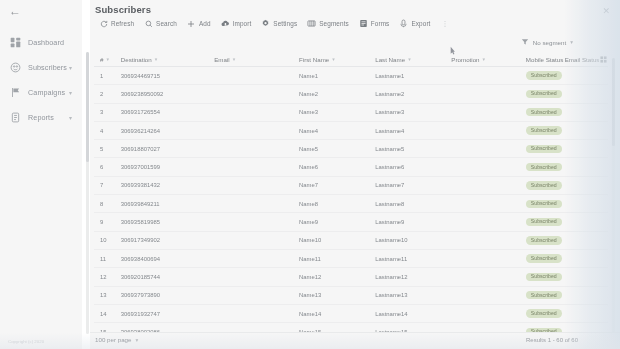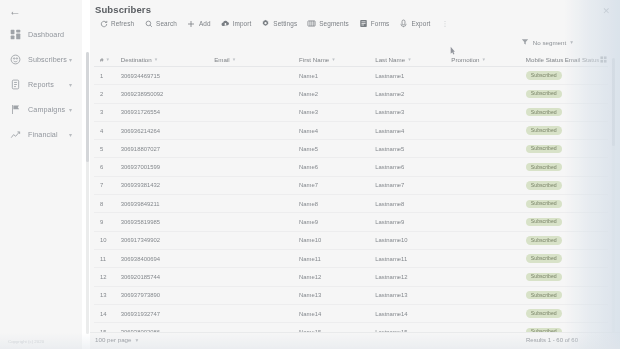"Dashboard" .nav { margin-top: none -> 8px }
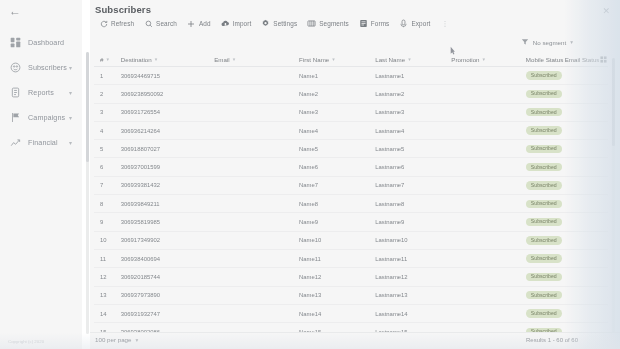"Reports" div.nav-item { order: before "Campaigns" -> after "Campaigns" }
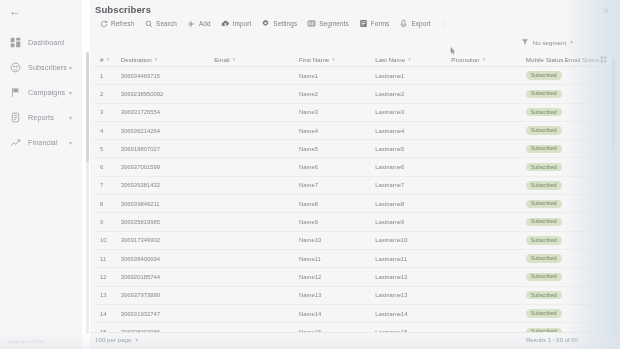"Financial" div.nav-item { html: <div> <span> <svg> <path></path> <path></path> </svg> </span> <span>Financial</span> <span>▾</span> </div> -> none }
